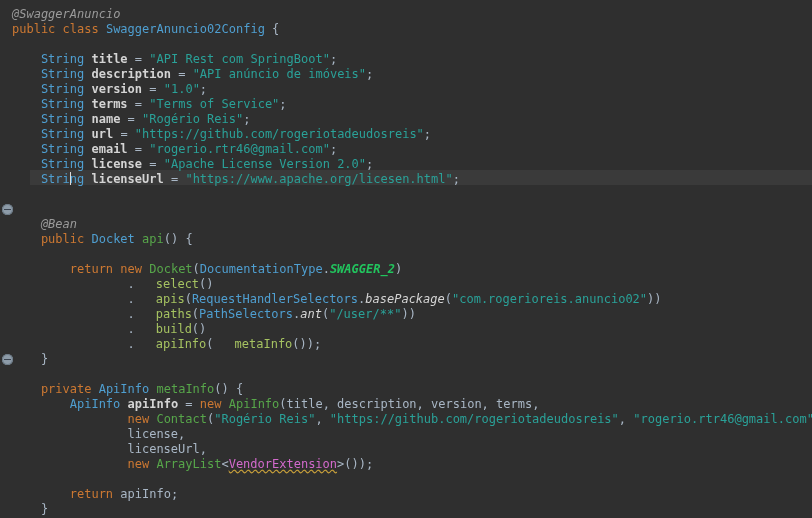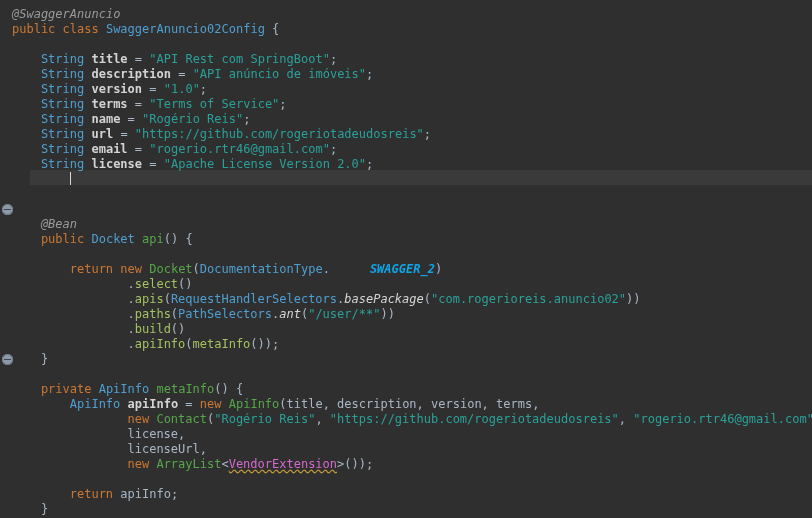"String licenseUrl =" div.line { html: none -> <div><span>String</span><span> </span><span>licenseUrl</span><span> = </span><span>"https://www.apache.org/licesen.html"</span><span>;</span></div> }
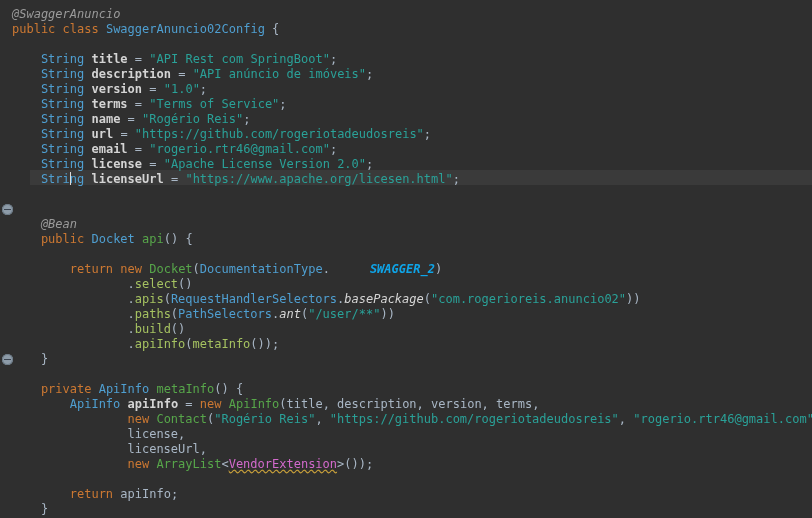"SWAGGER_2" .t-const { color: #0ea5e9 -> #22c55e; margin-left: 40px -> none }
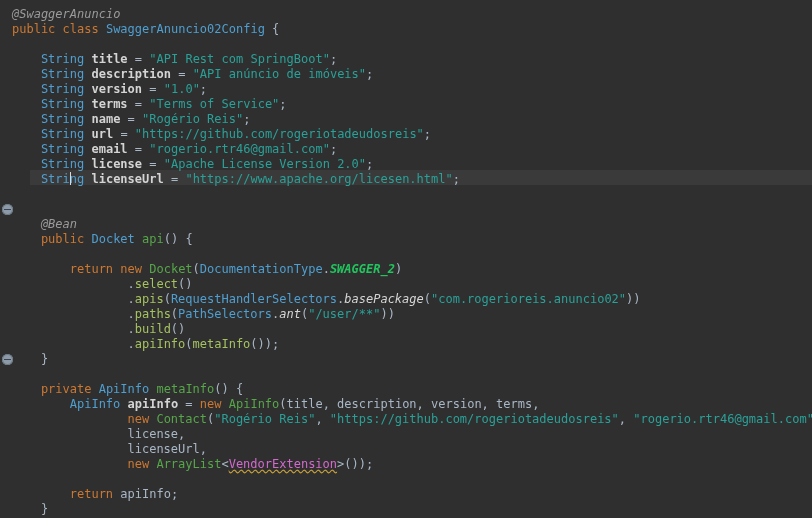"select" .t-call { margin-left: none -> 21px }
